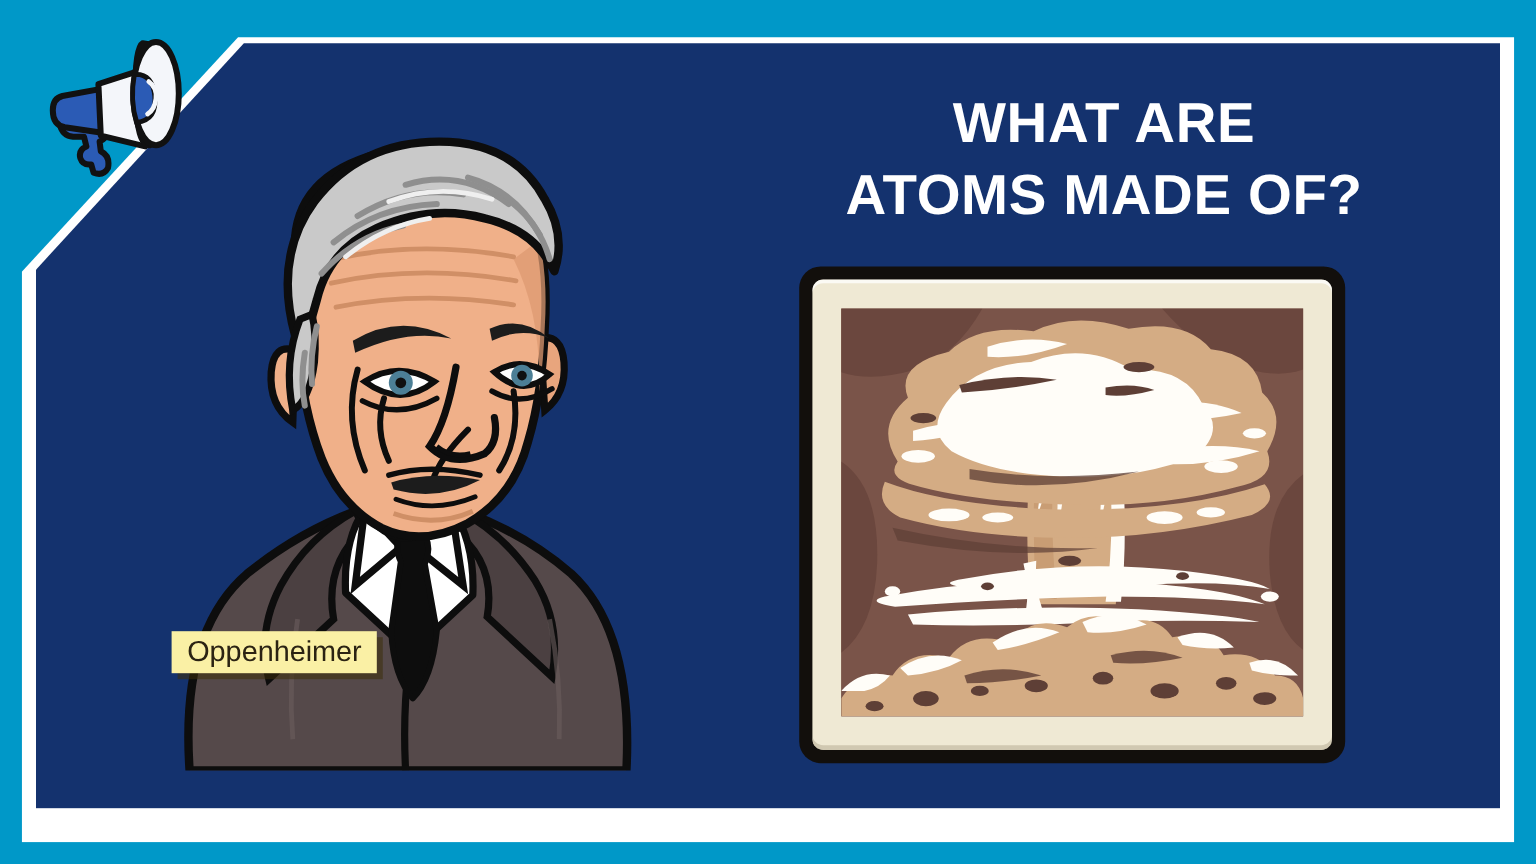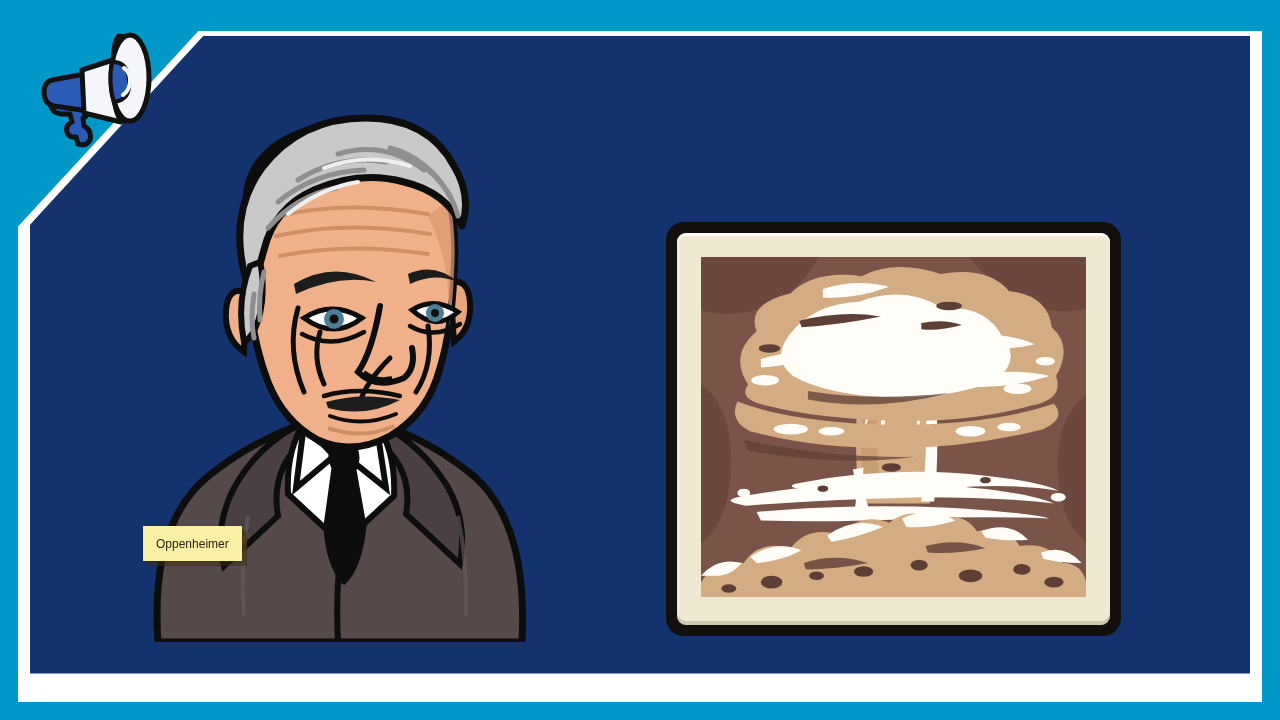"WHAT ARE" div.title-block { html: none -> <div> <span>WHAT ARE</span> <span>ATOMS MADE OF?</span> </div> }
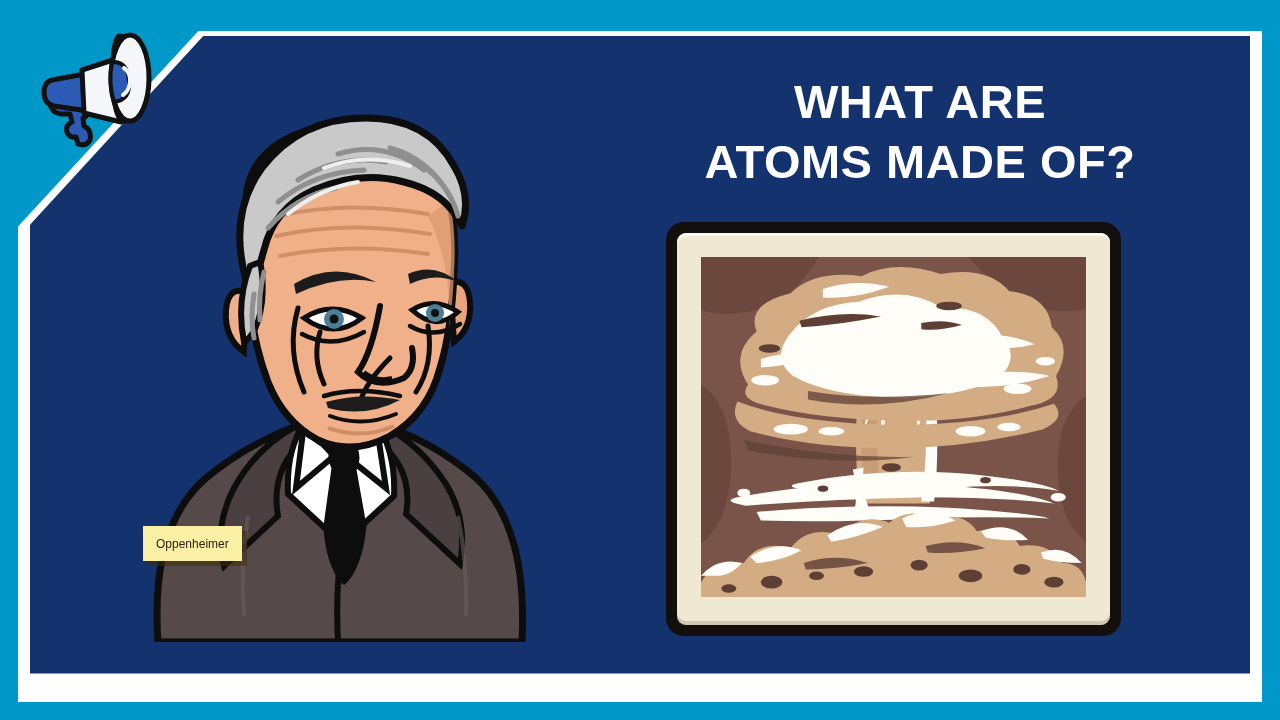"Oppenheimer" .name-label { font-size: 12px -> 24px }
